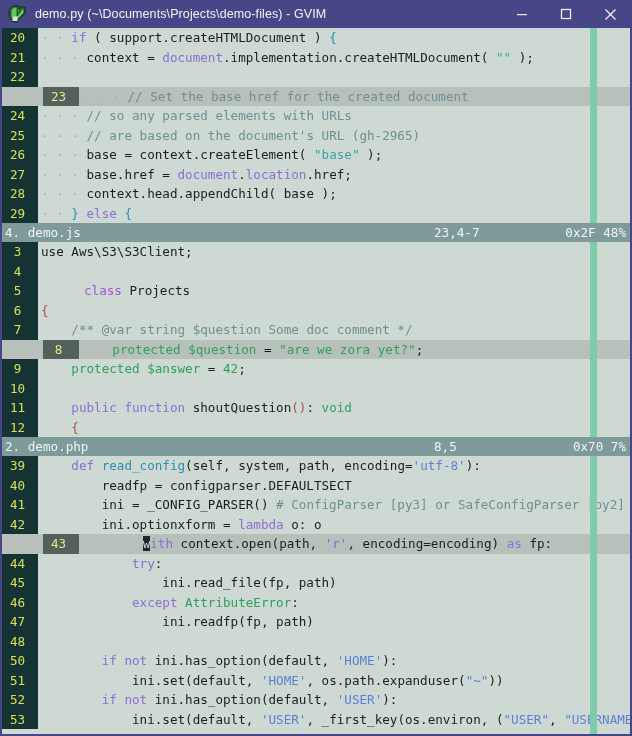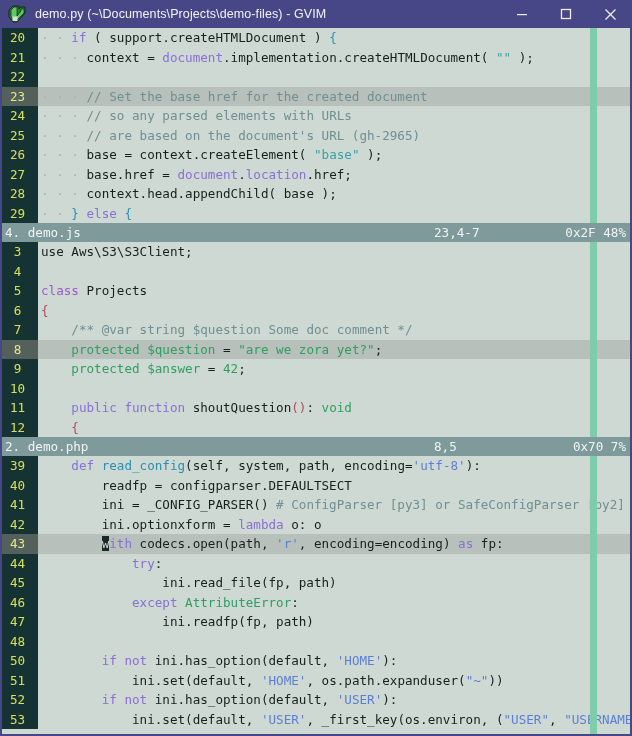"23" .row.cur .gut { margin-left: none -> 41px }
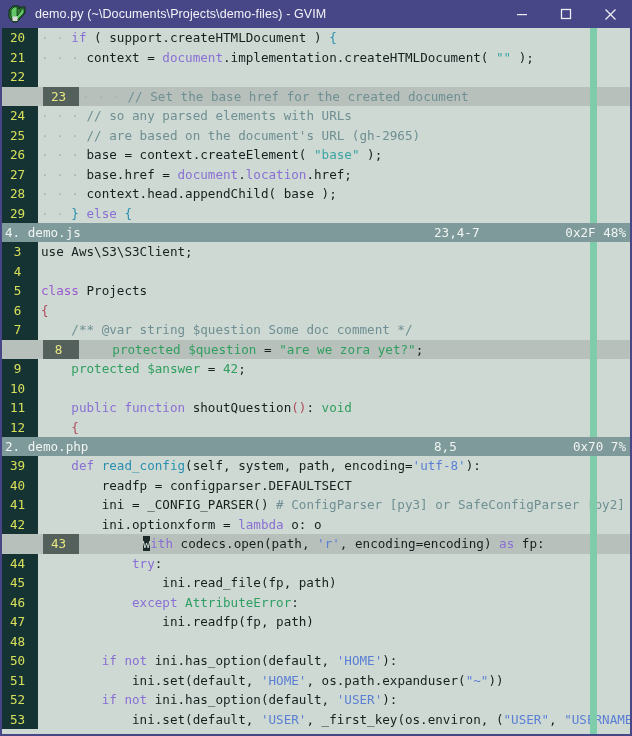"class" .kw2 { margin-left: none -> 43px }
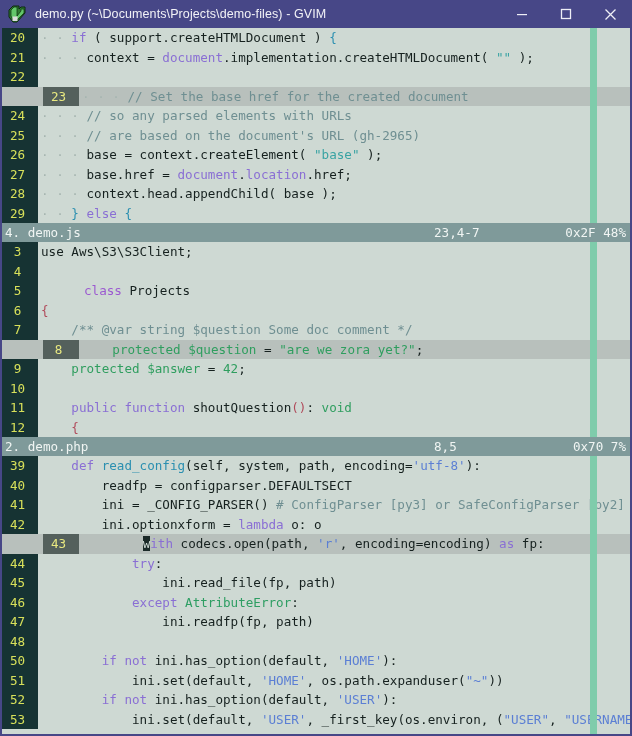"codecs.open(path," span.plain { text: codecs.open -> context.open }
